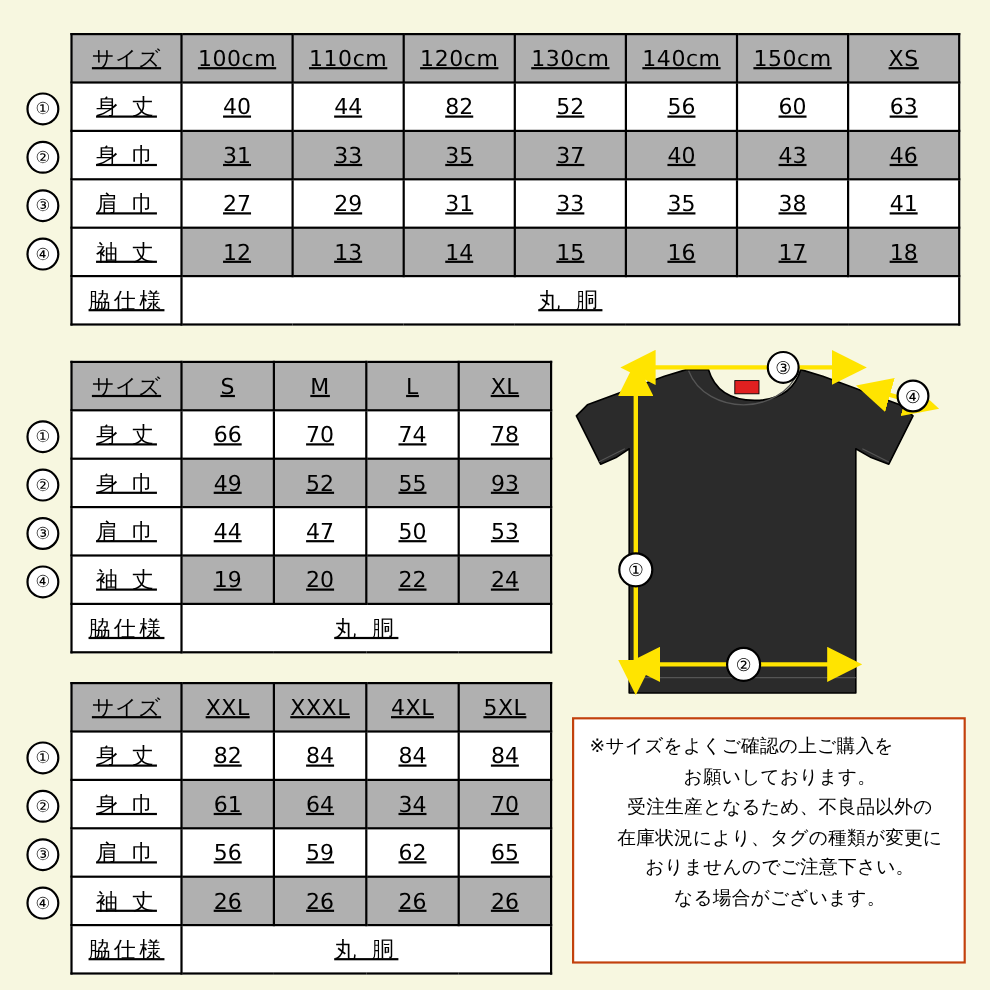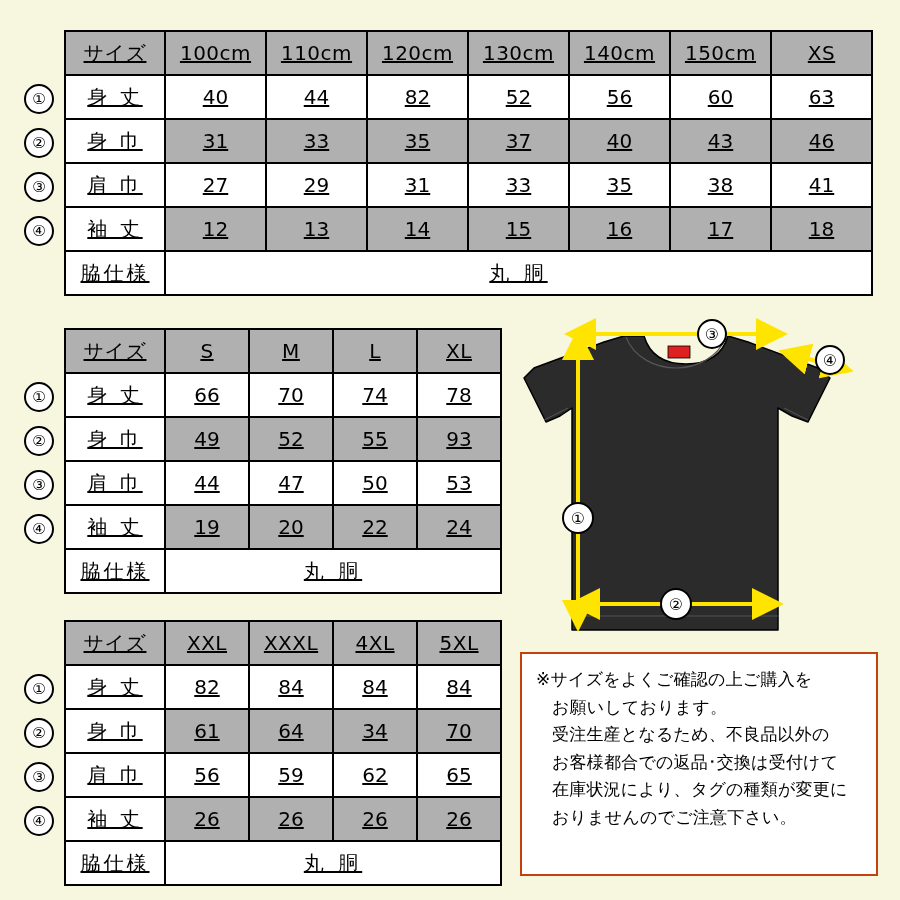"お願いしております。" #notice p.ind { text-align: none -> center }
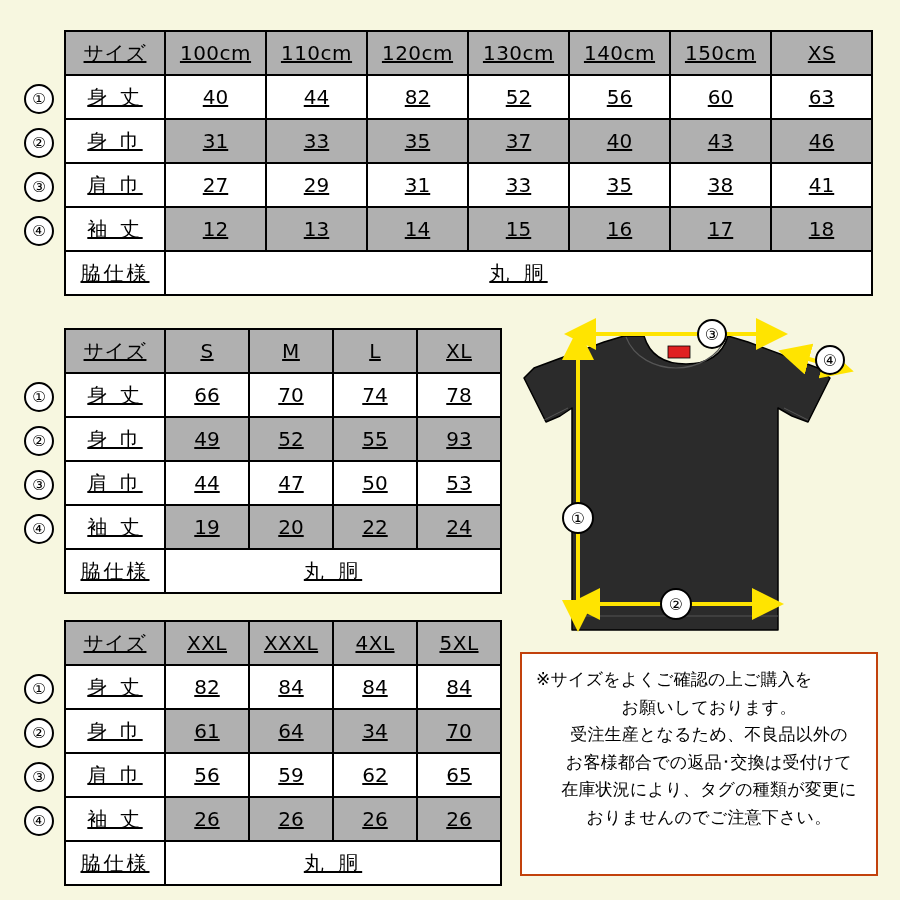"お客様都合での返品･交換は受付けて" p.ind { html: <p>お客様都合での返品･交換は受付けて</p> -> none }
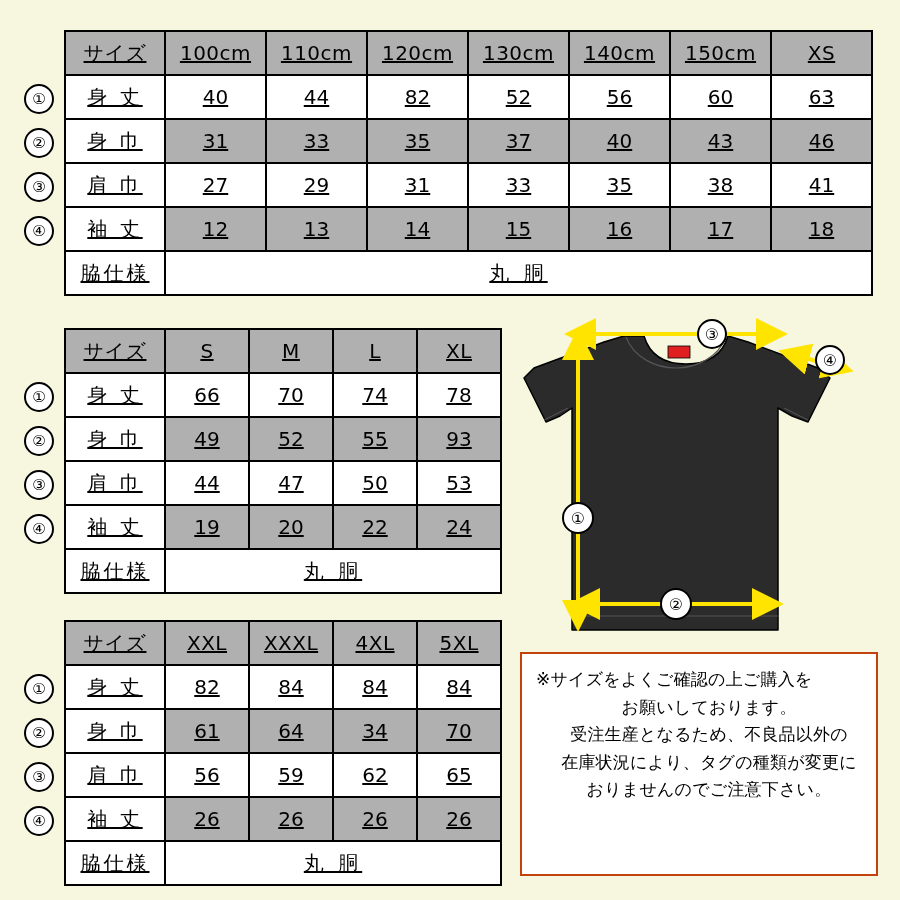"なる場合がございます。" p.ind { html: none -> <p>なる場合がございます。</p> }
